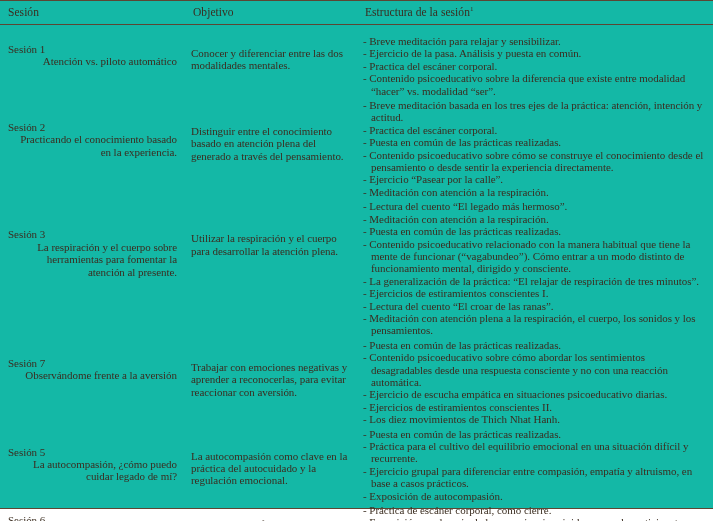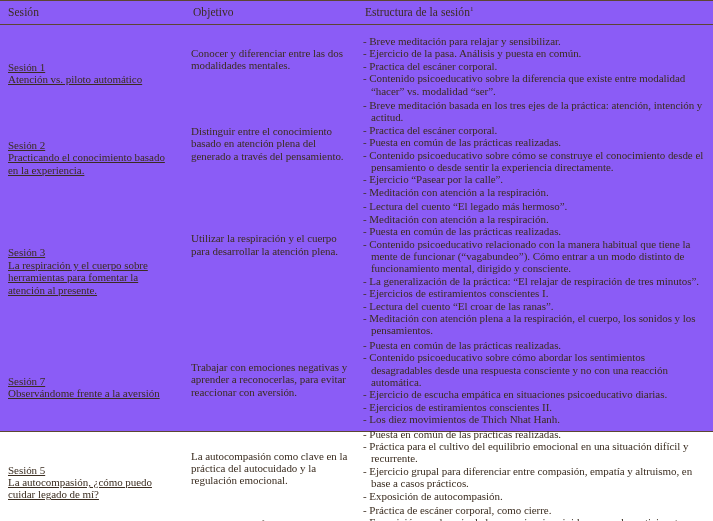"Sesión" .table-wrap { background: #8b5cf6 -> #14b8a6; height: 432px -> 509px }
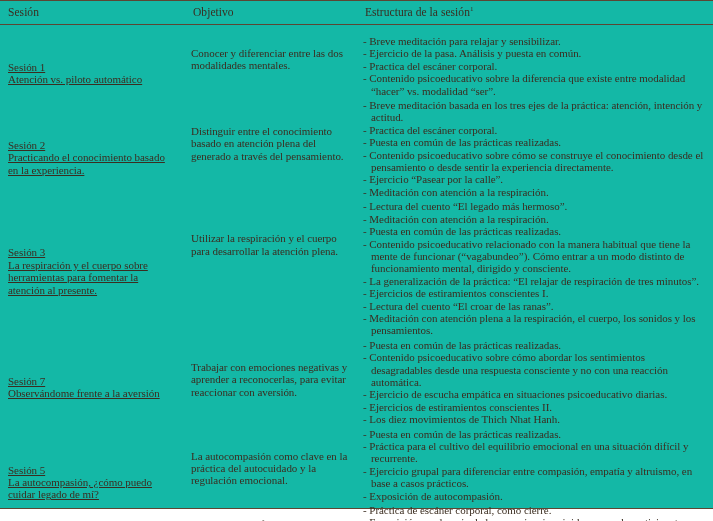"Sesión 1" td.col-sesion { padding: 18px 8px 0 8px -> 0 8px 0 8px; text-decoration: underline -> none }
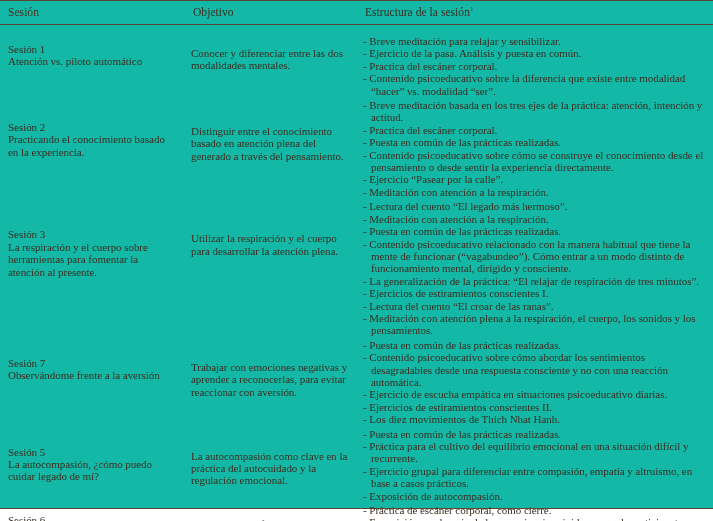"Atención vs. piloto automático" .sesion-sub { text-align: none -> right }
